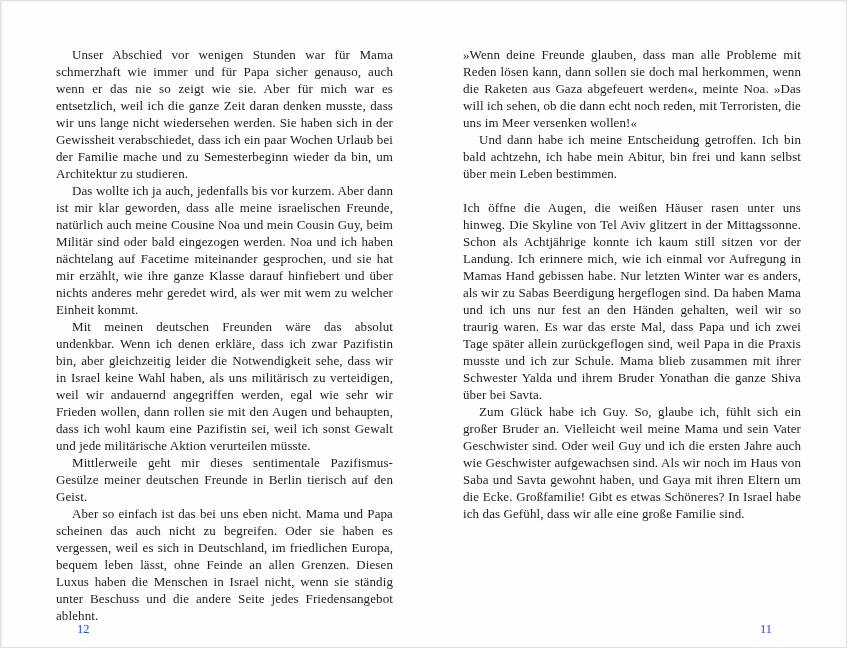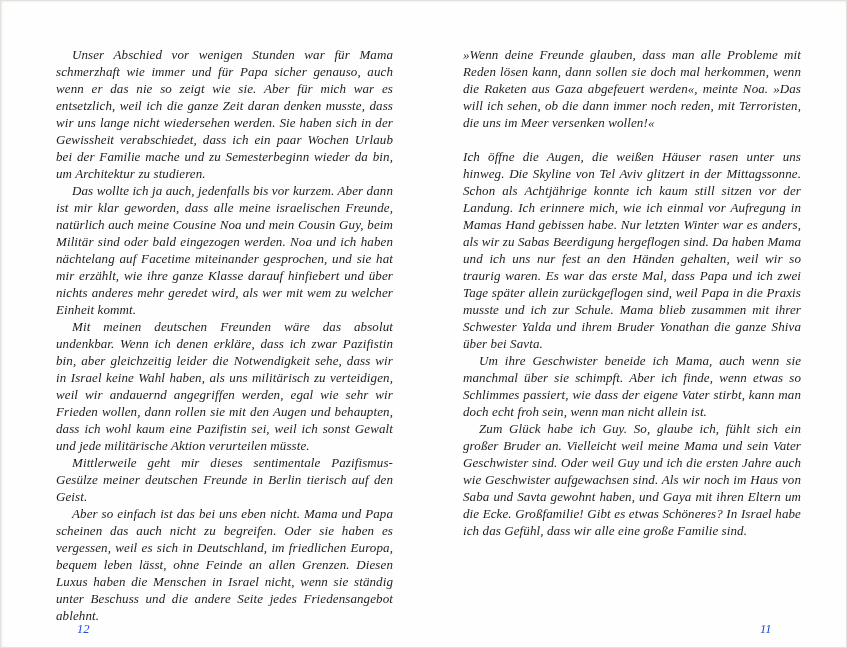"Unser Abschied vor wenigen Stunden" .scan-frame { font-style: italic -> none }
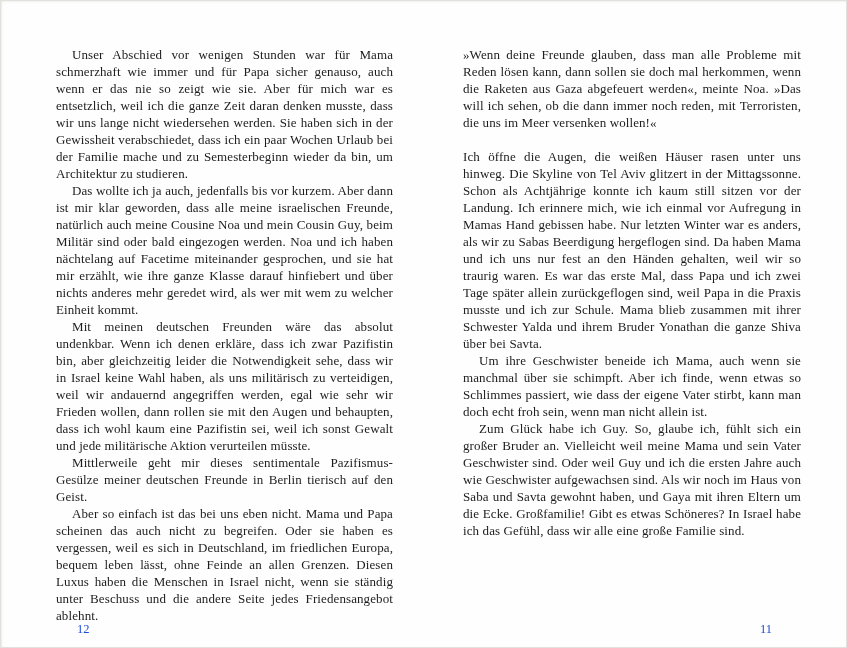"»Wenn deine Freunde glauben, dass" p.no-indent { text: immer -> echt }
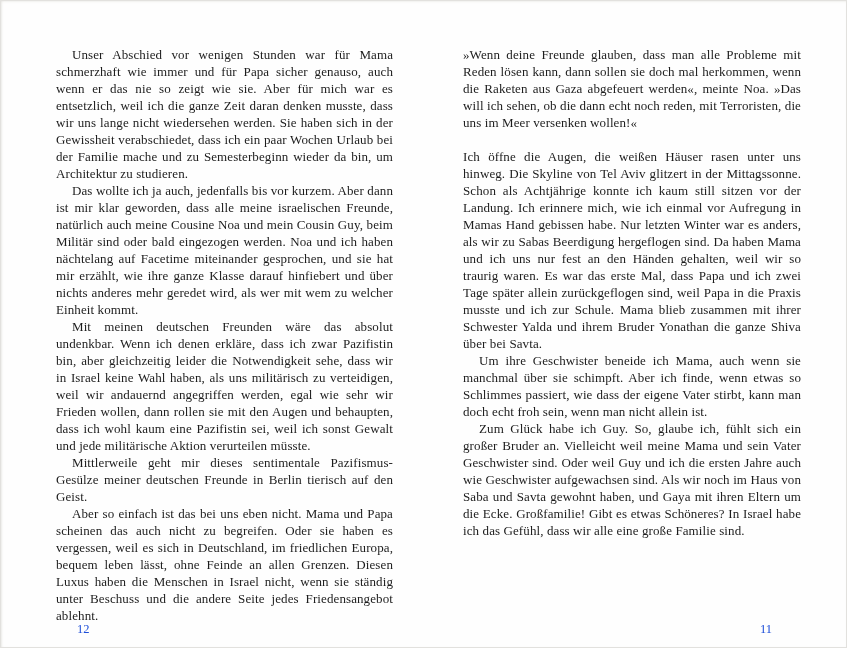"Und dann habe ich meine" p { html: none -> <p>Und dann habe ich meine Entscheidung getroffen. Ich bin bald achtzehn, ich habe mein Abitur, bin frei und kann selbst über mein Leben bestimmen.</p> }
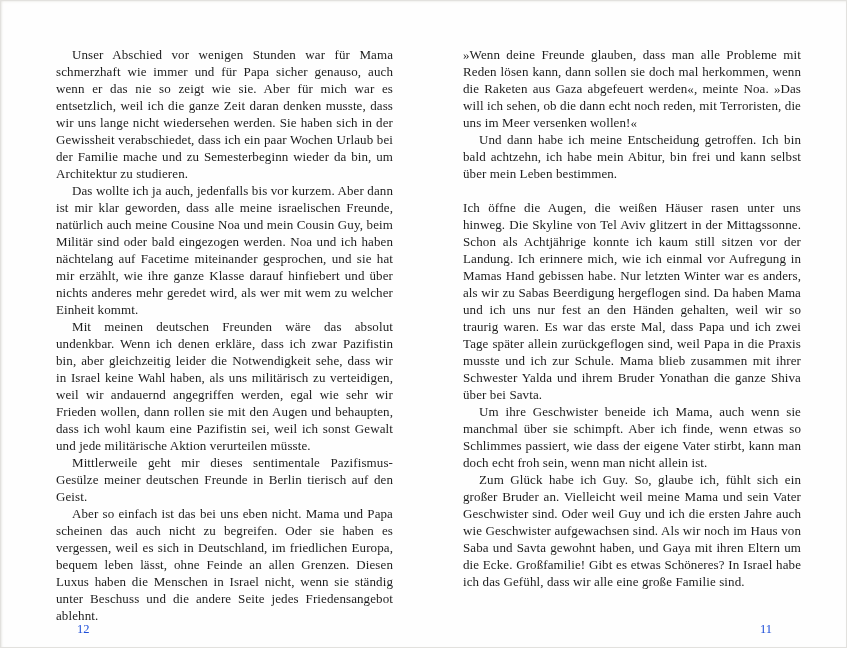"Um ihre Geschwister beneide ich" p { html: <p>Um ihre Geschwister beneide ich Mama, auch wenn sie manchmal über sie schimpft. Aber ich finde, wenn etwas so Schlimmes passiert, wie dass der eigene Vater stirbt, kann man doch echt froh sein, wenn man nicht allein ist.</p> -> none }
